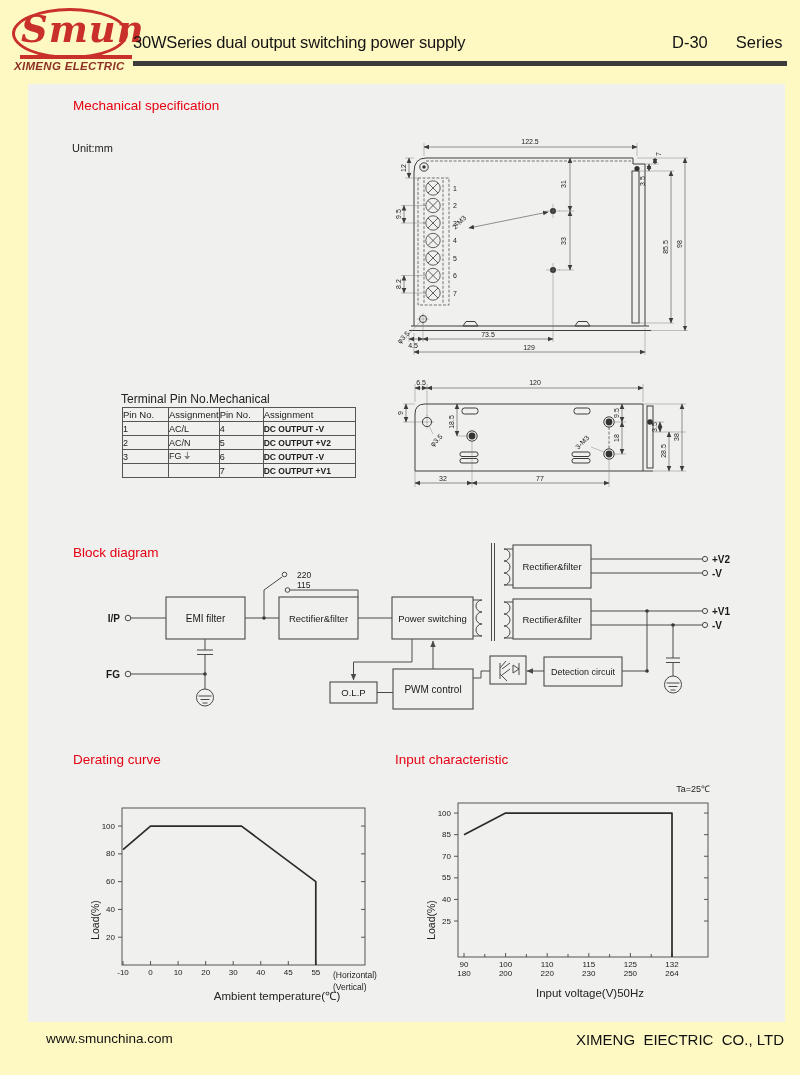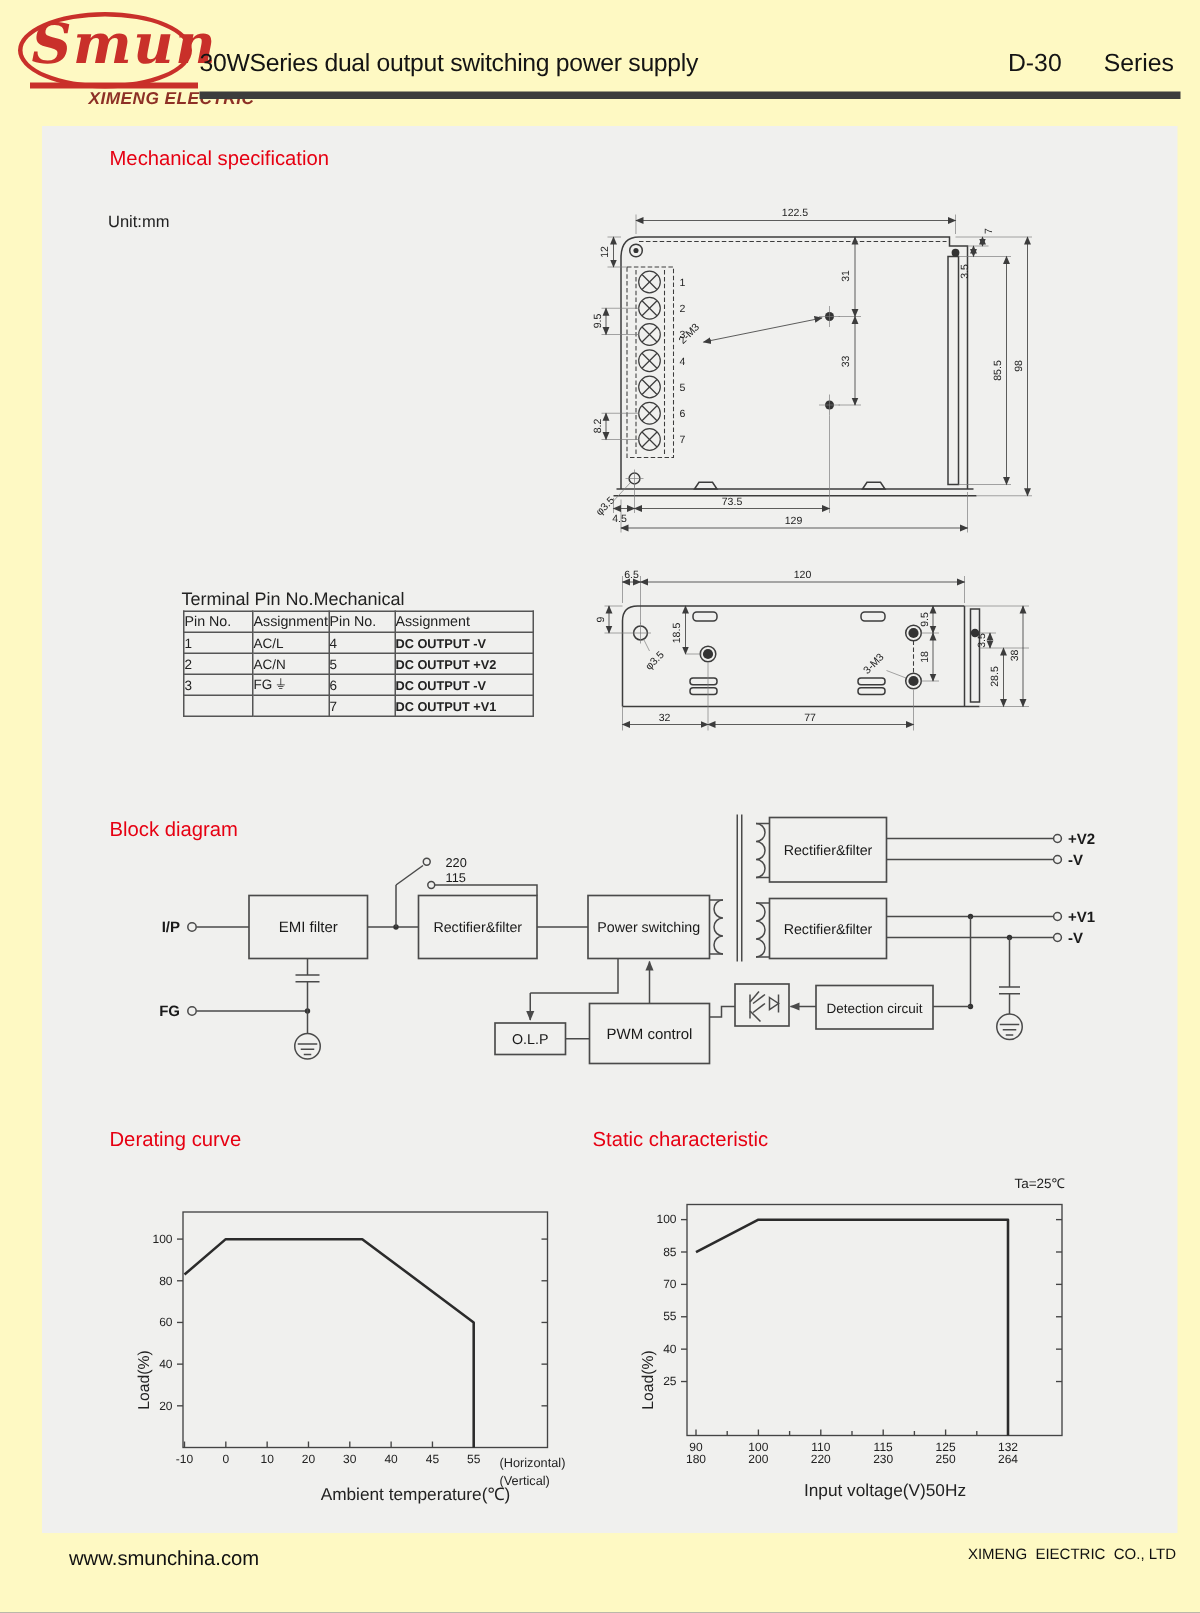"XIMENG ELECTRIC" .logo-subtitle { margin-left: 45px -> none }
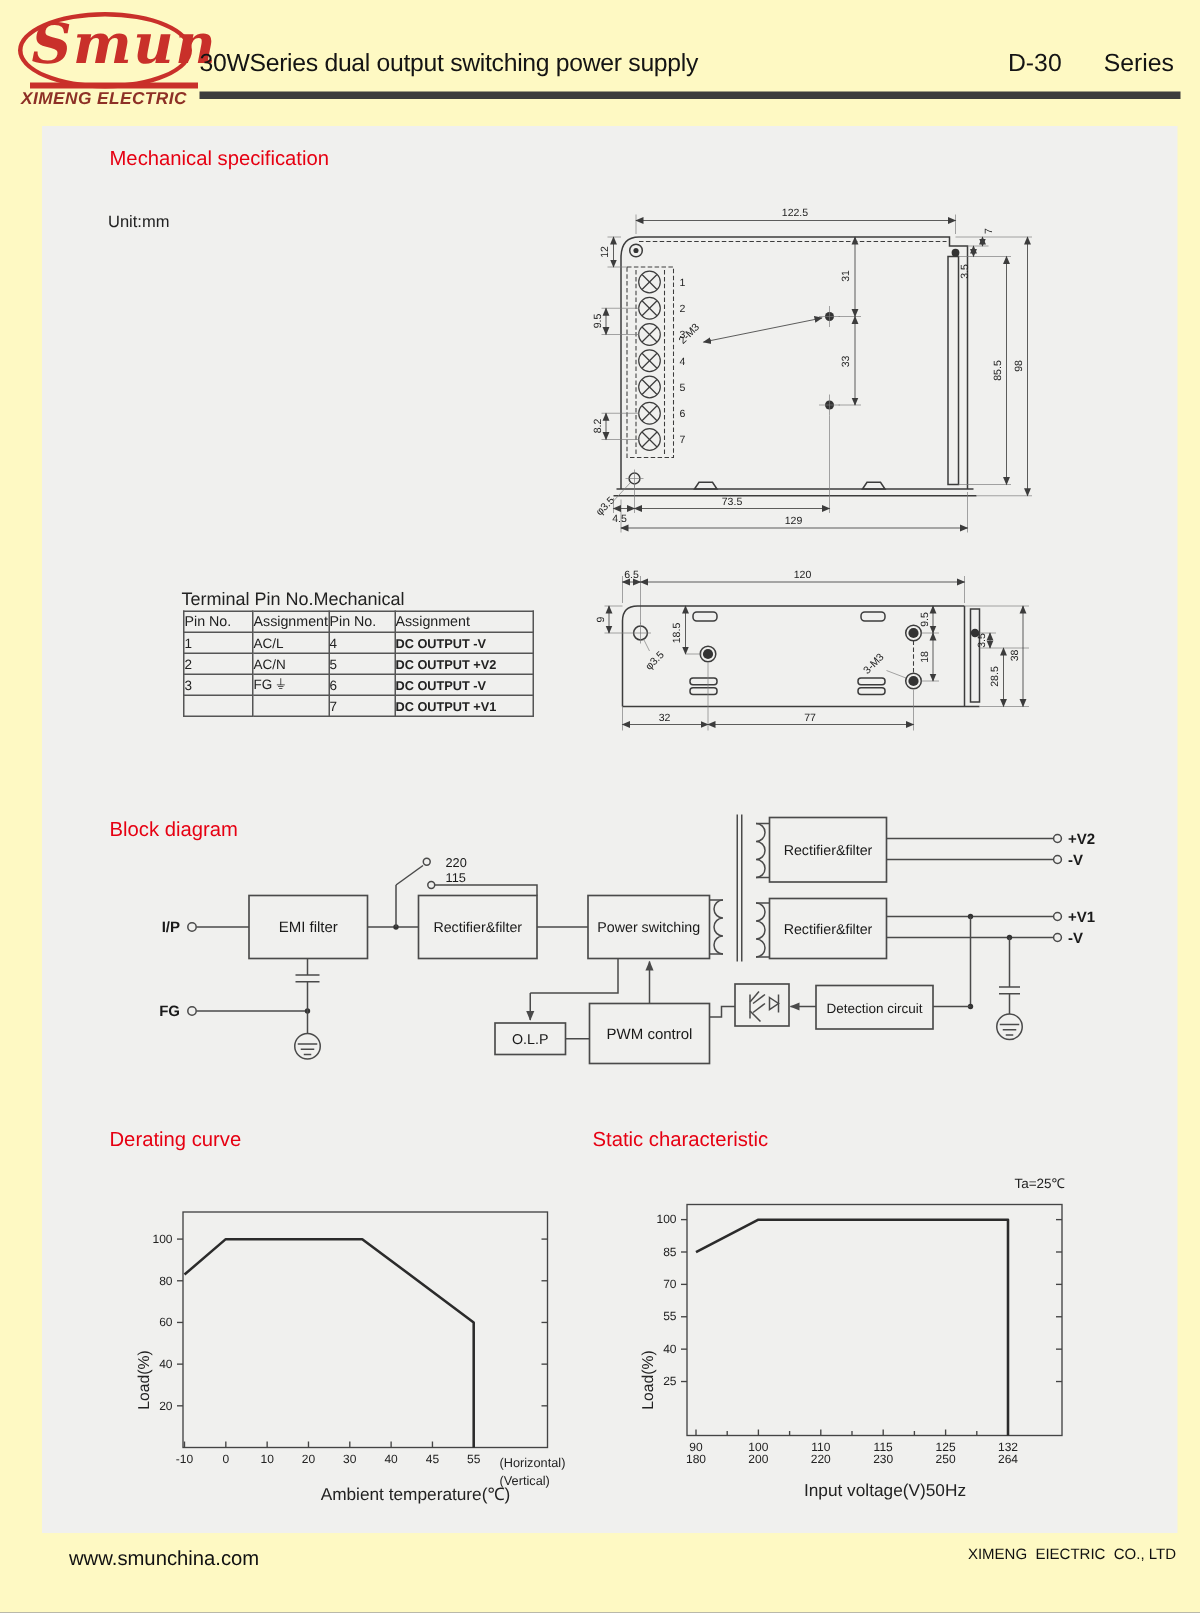"Static characteristic" div.abs { text: Static -> Input }
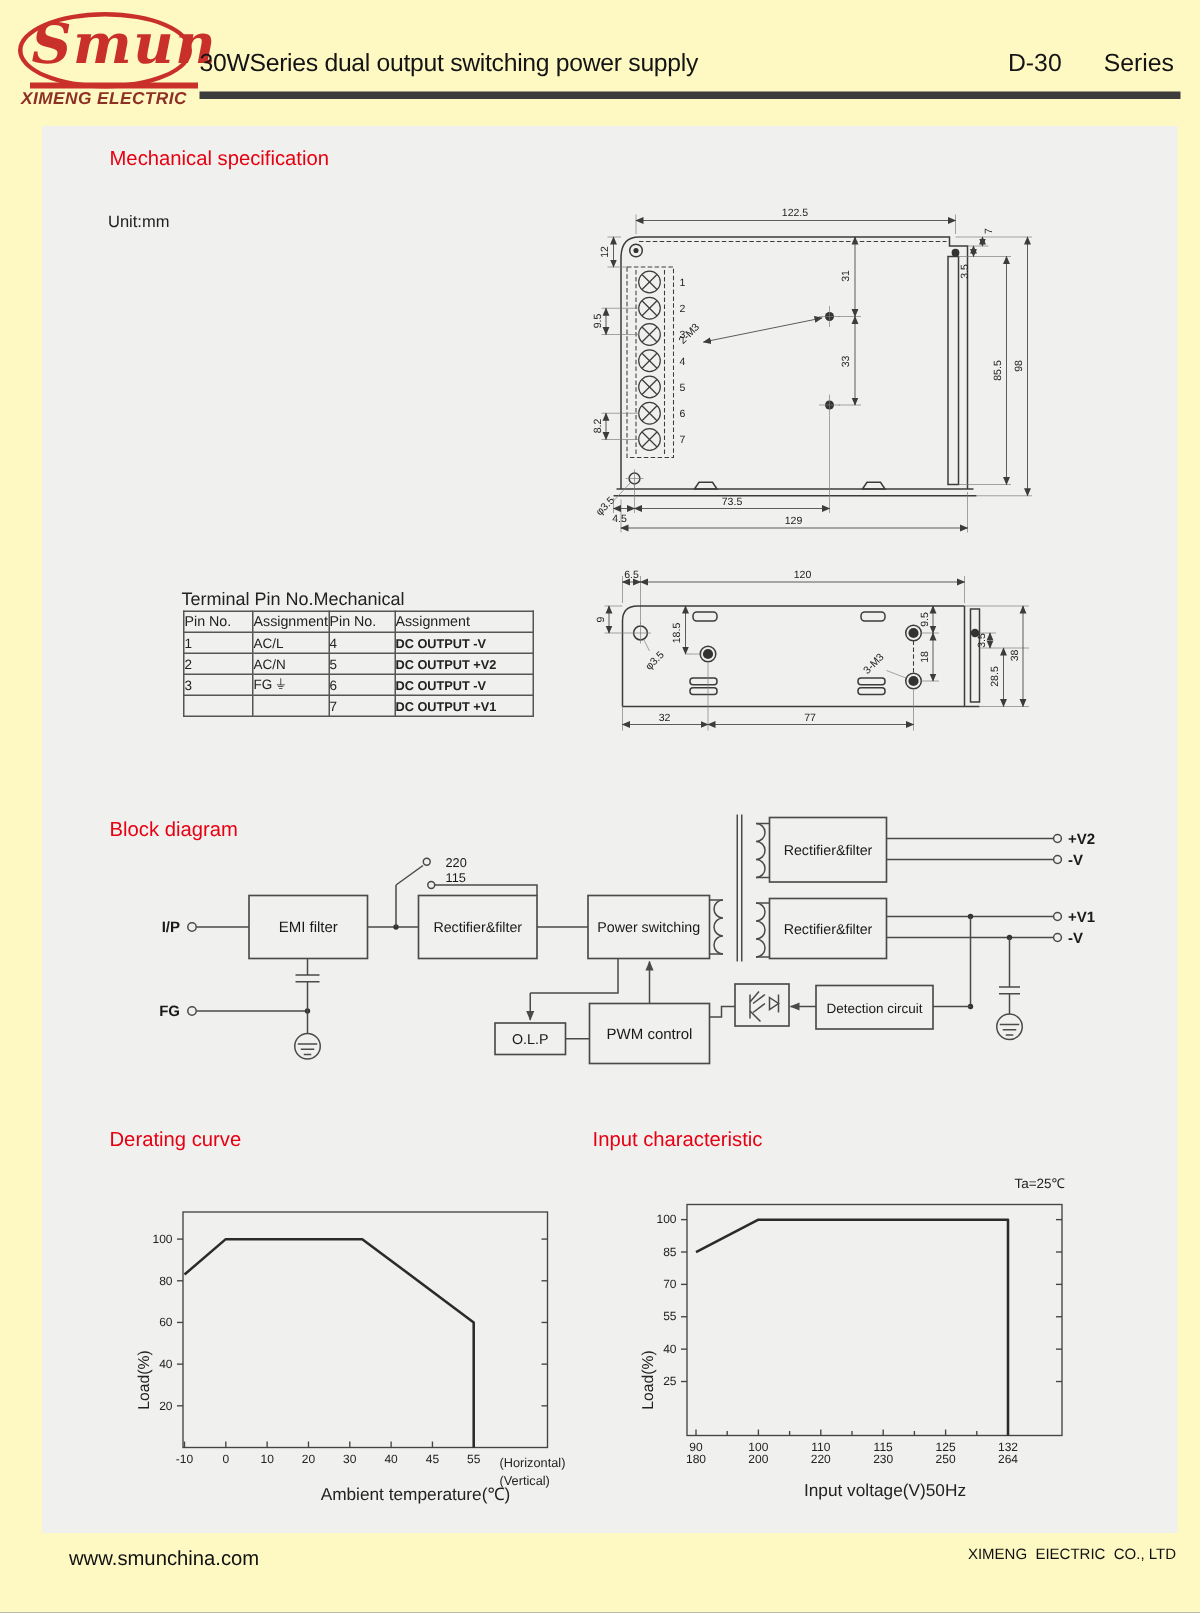"XIMENG EIECTRIC CO., LTD" .foot-co { font-size: 10px -> 15px }
